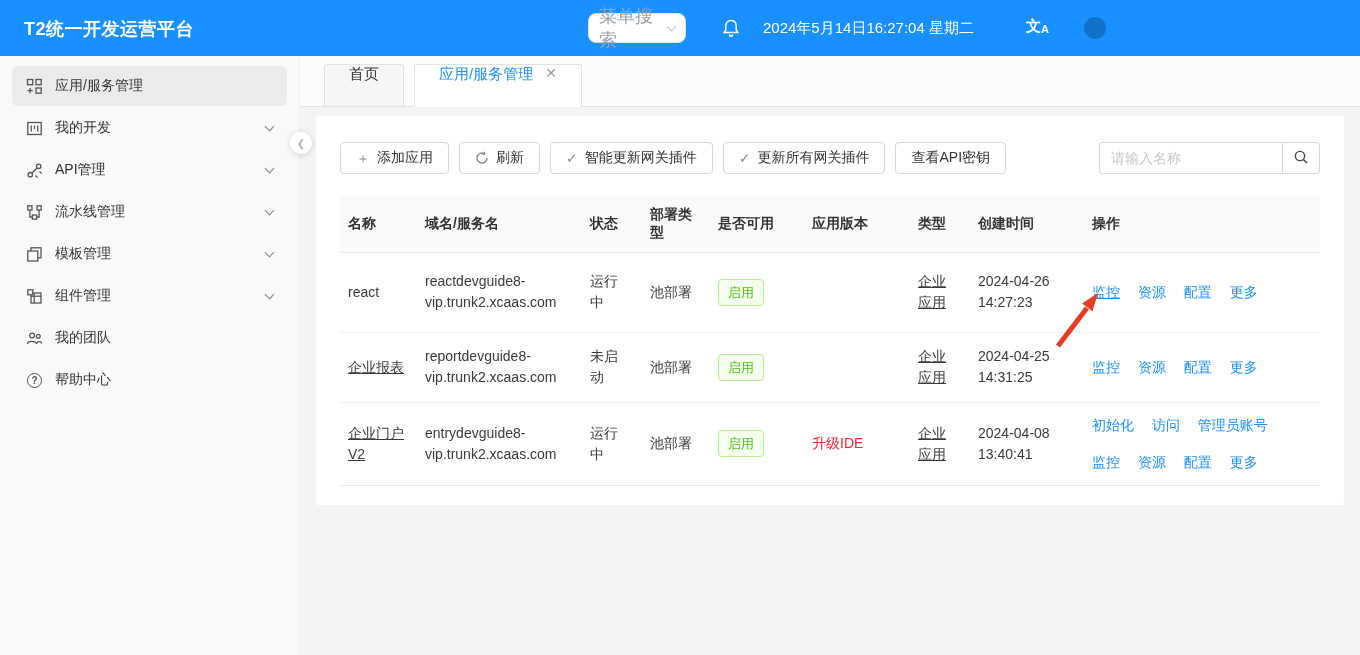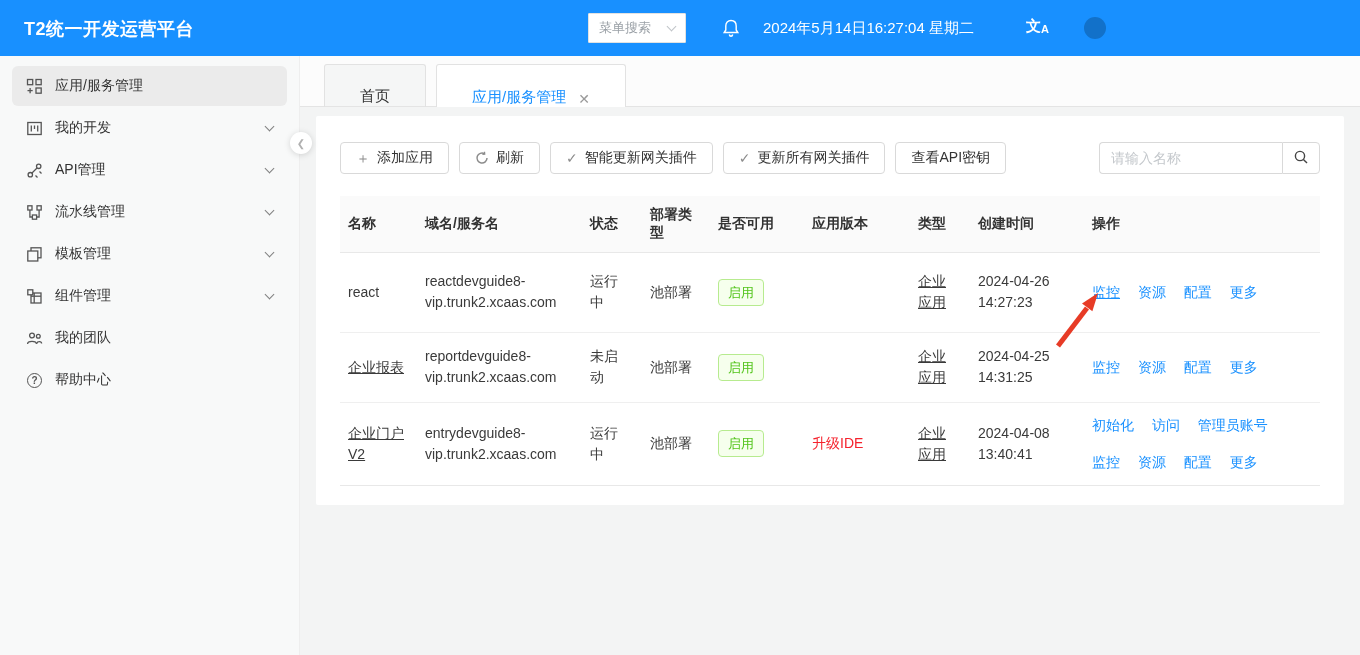"菜单搜索" .menu-select { border-radius: 1px -> 8px; font-size: 13px -> 18px; text-align: center -> none }
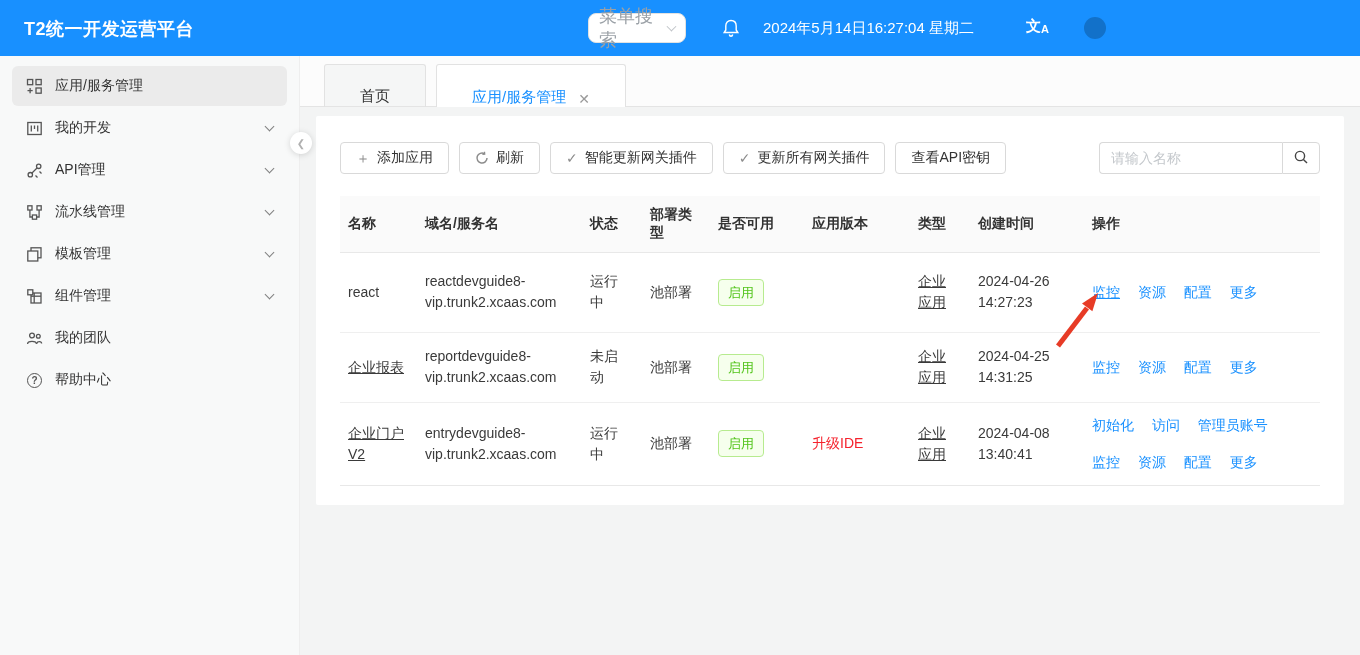"首页" .tab { align-items: flex-end -> flex-start; padding: 0 35px -> 0 24px }
